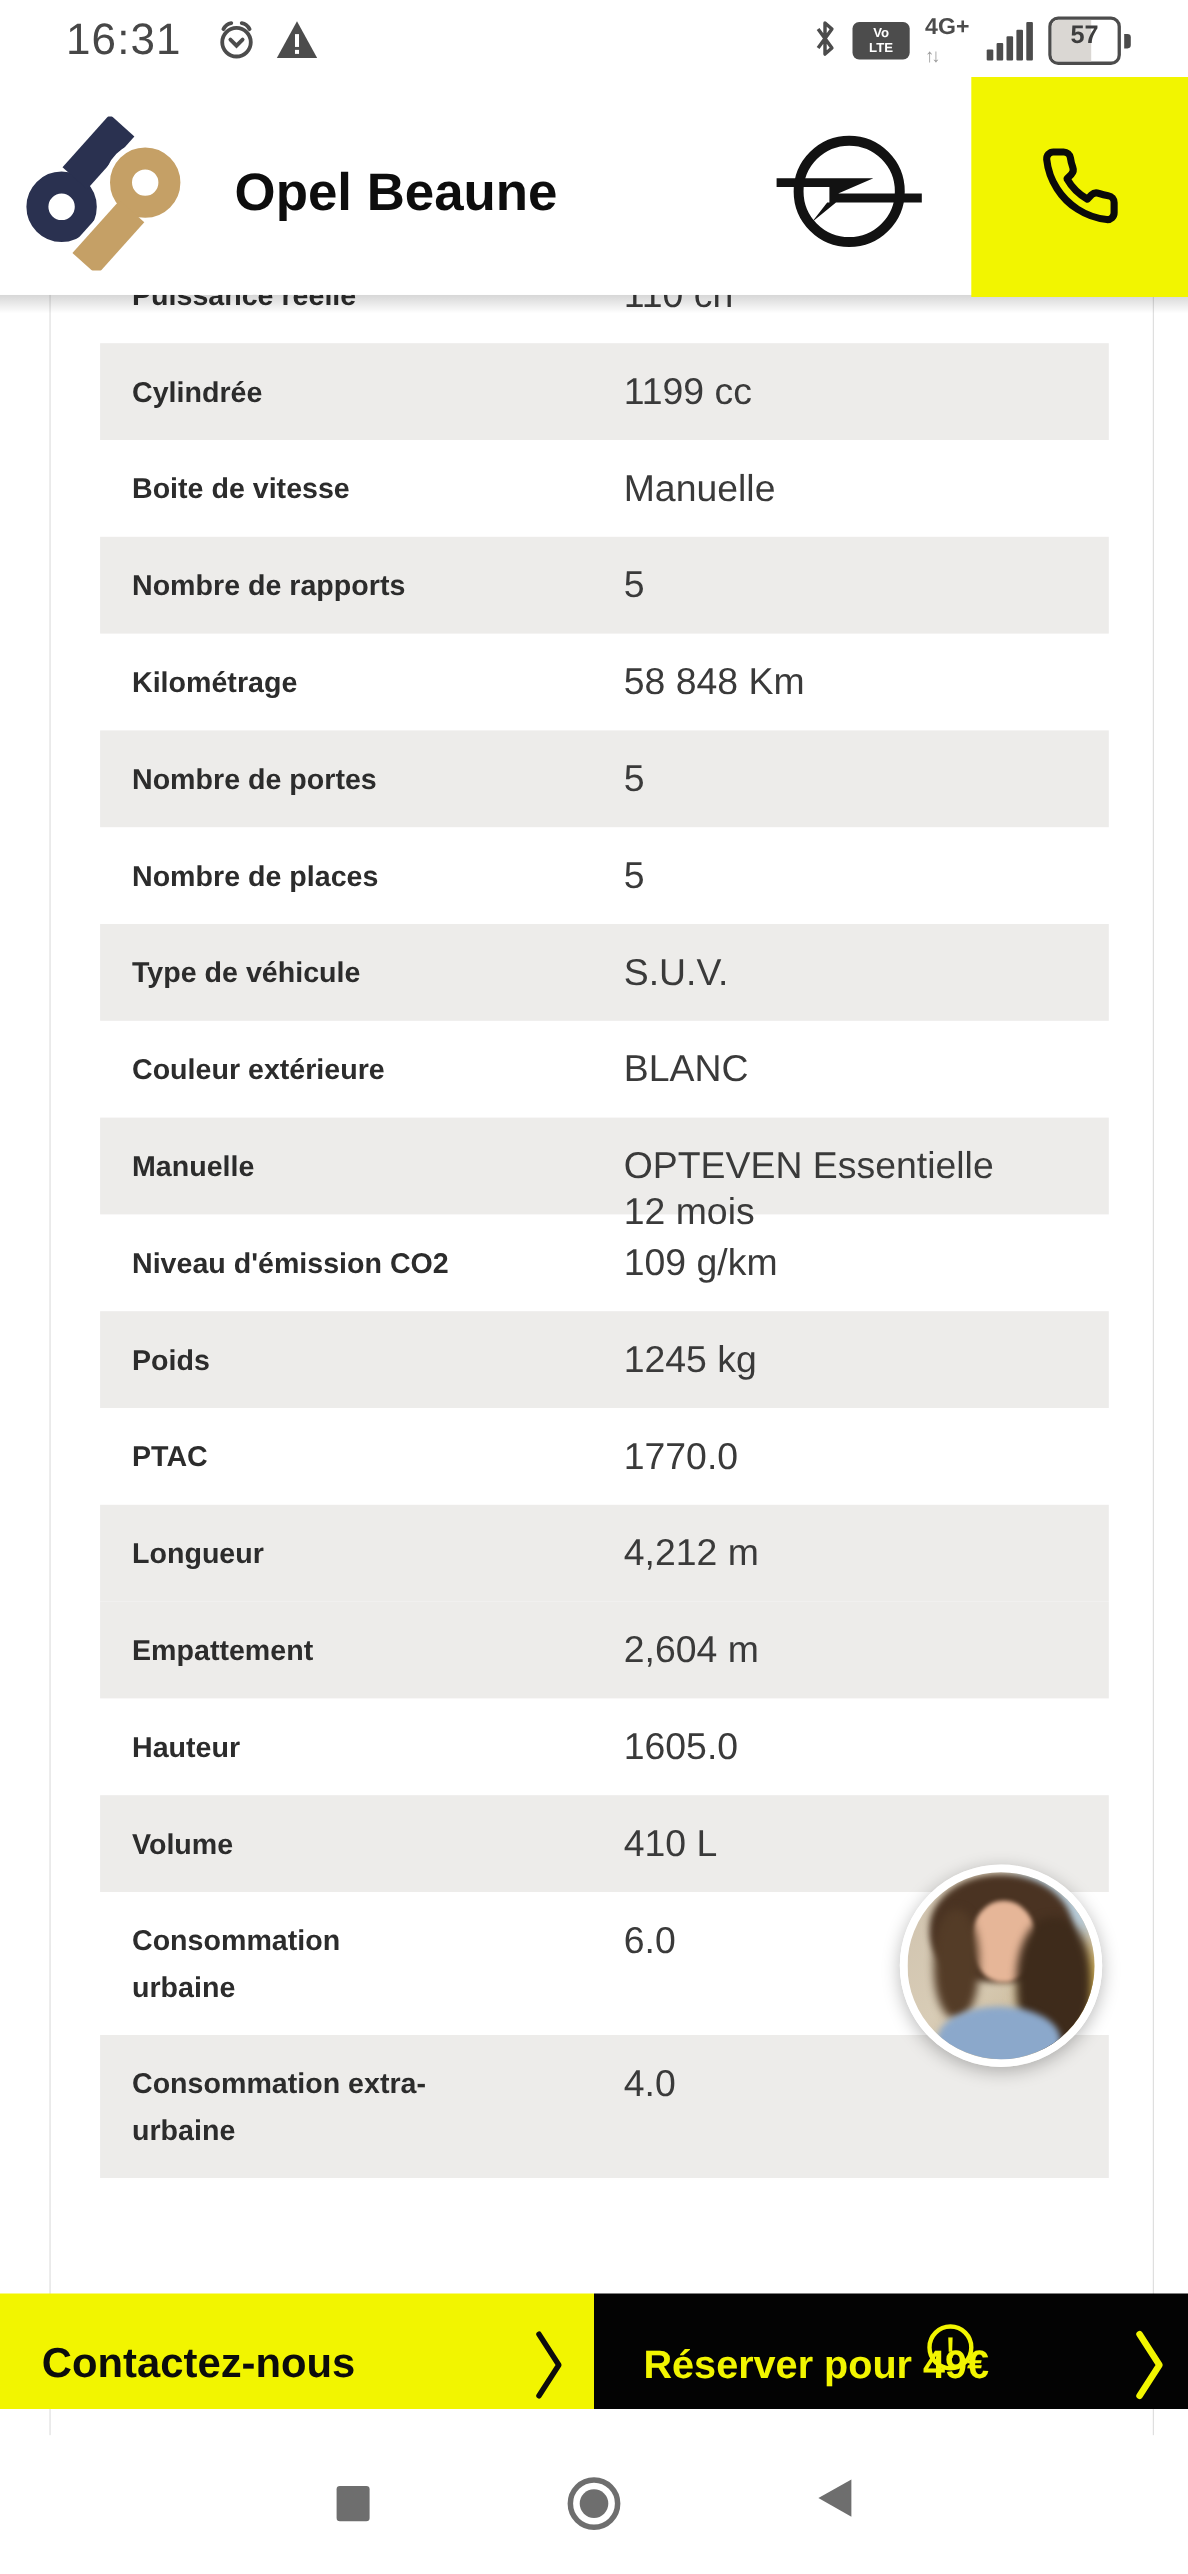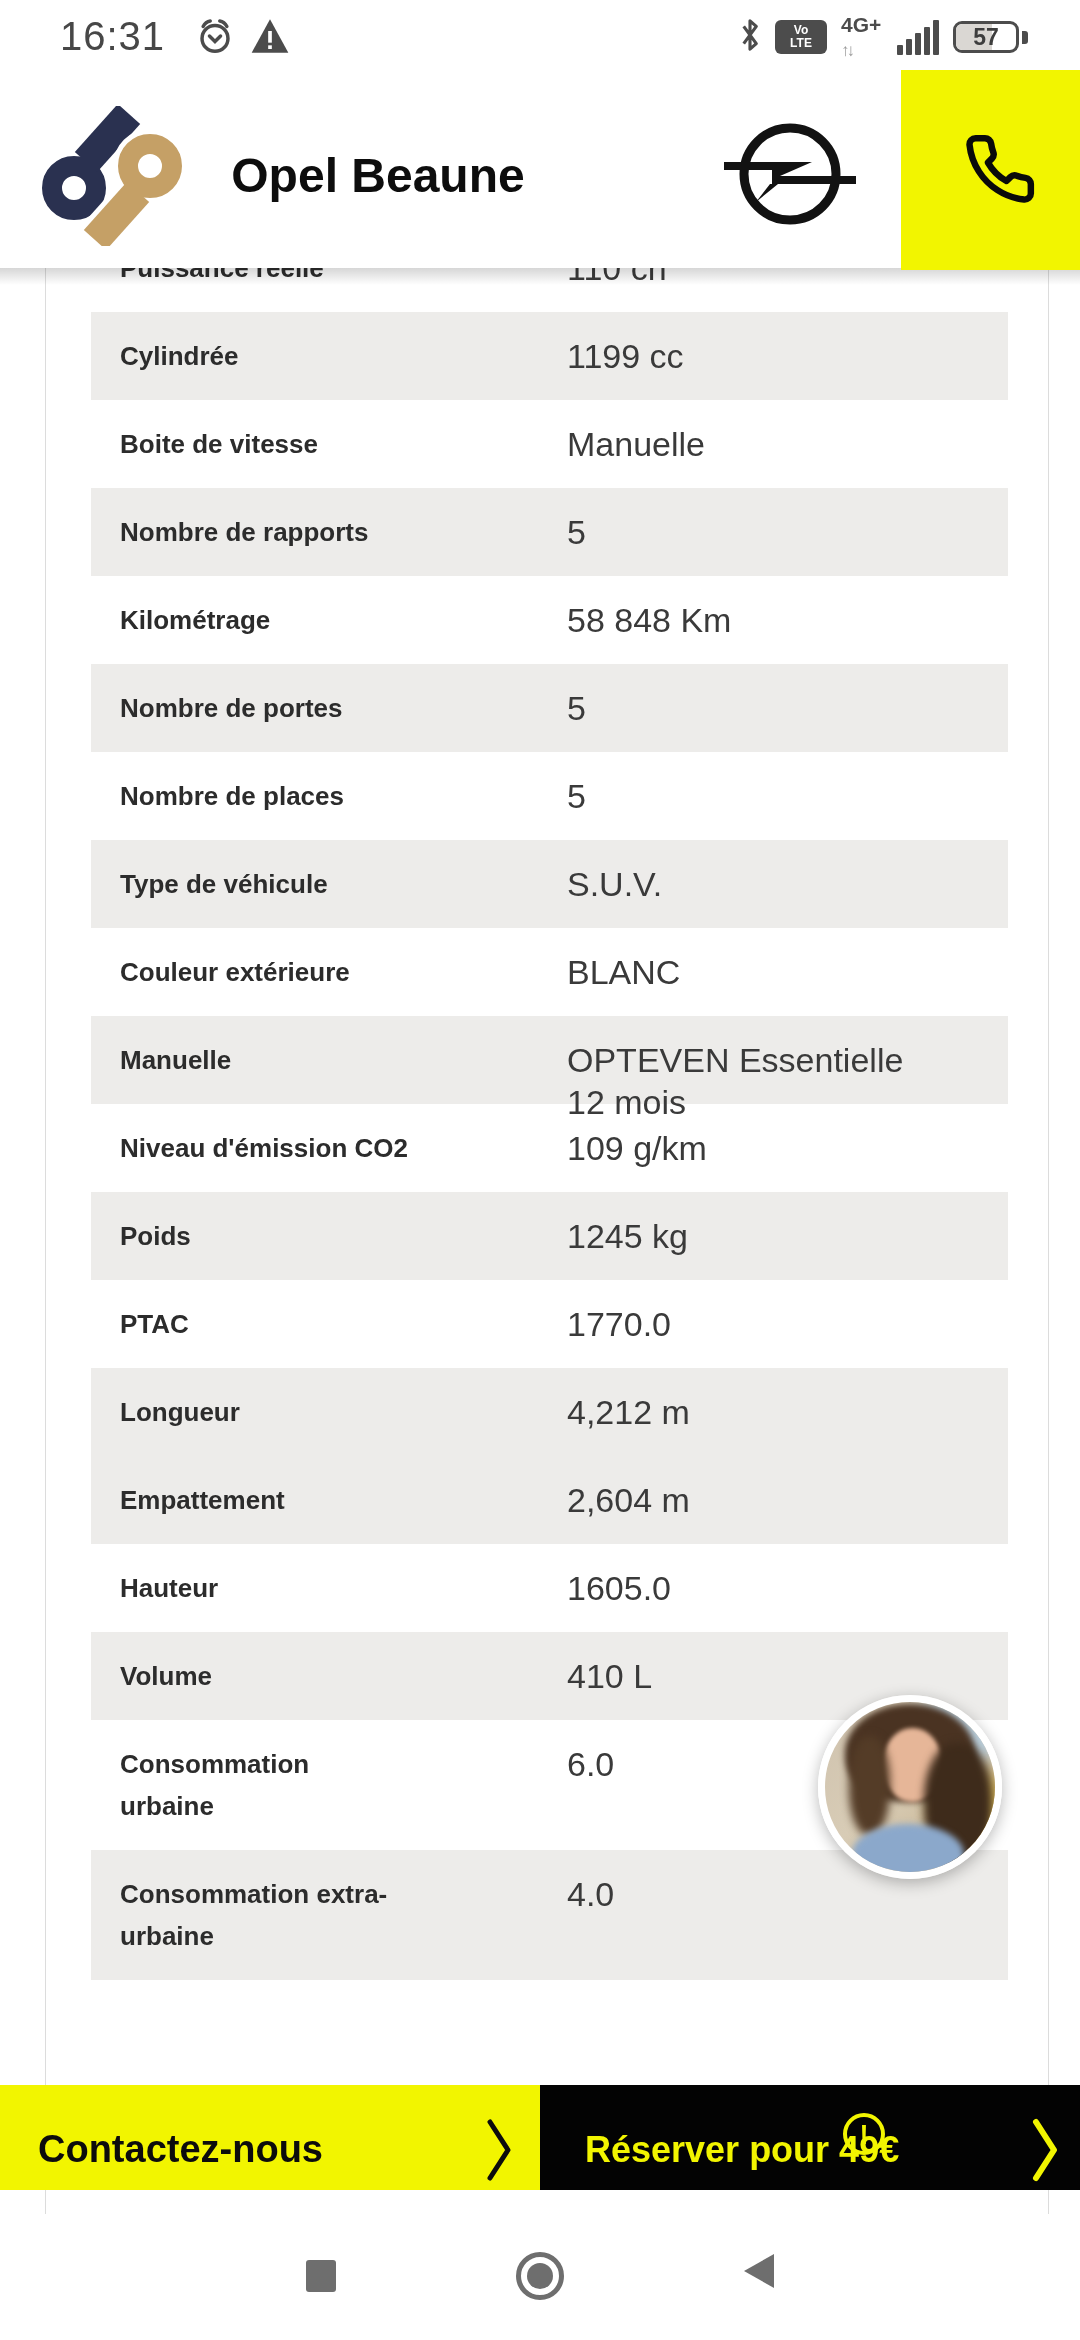"57" .battery { height: 32px -> 44px }
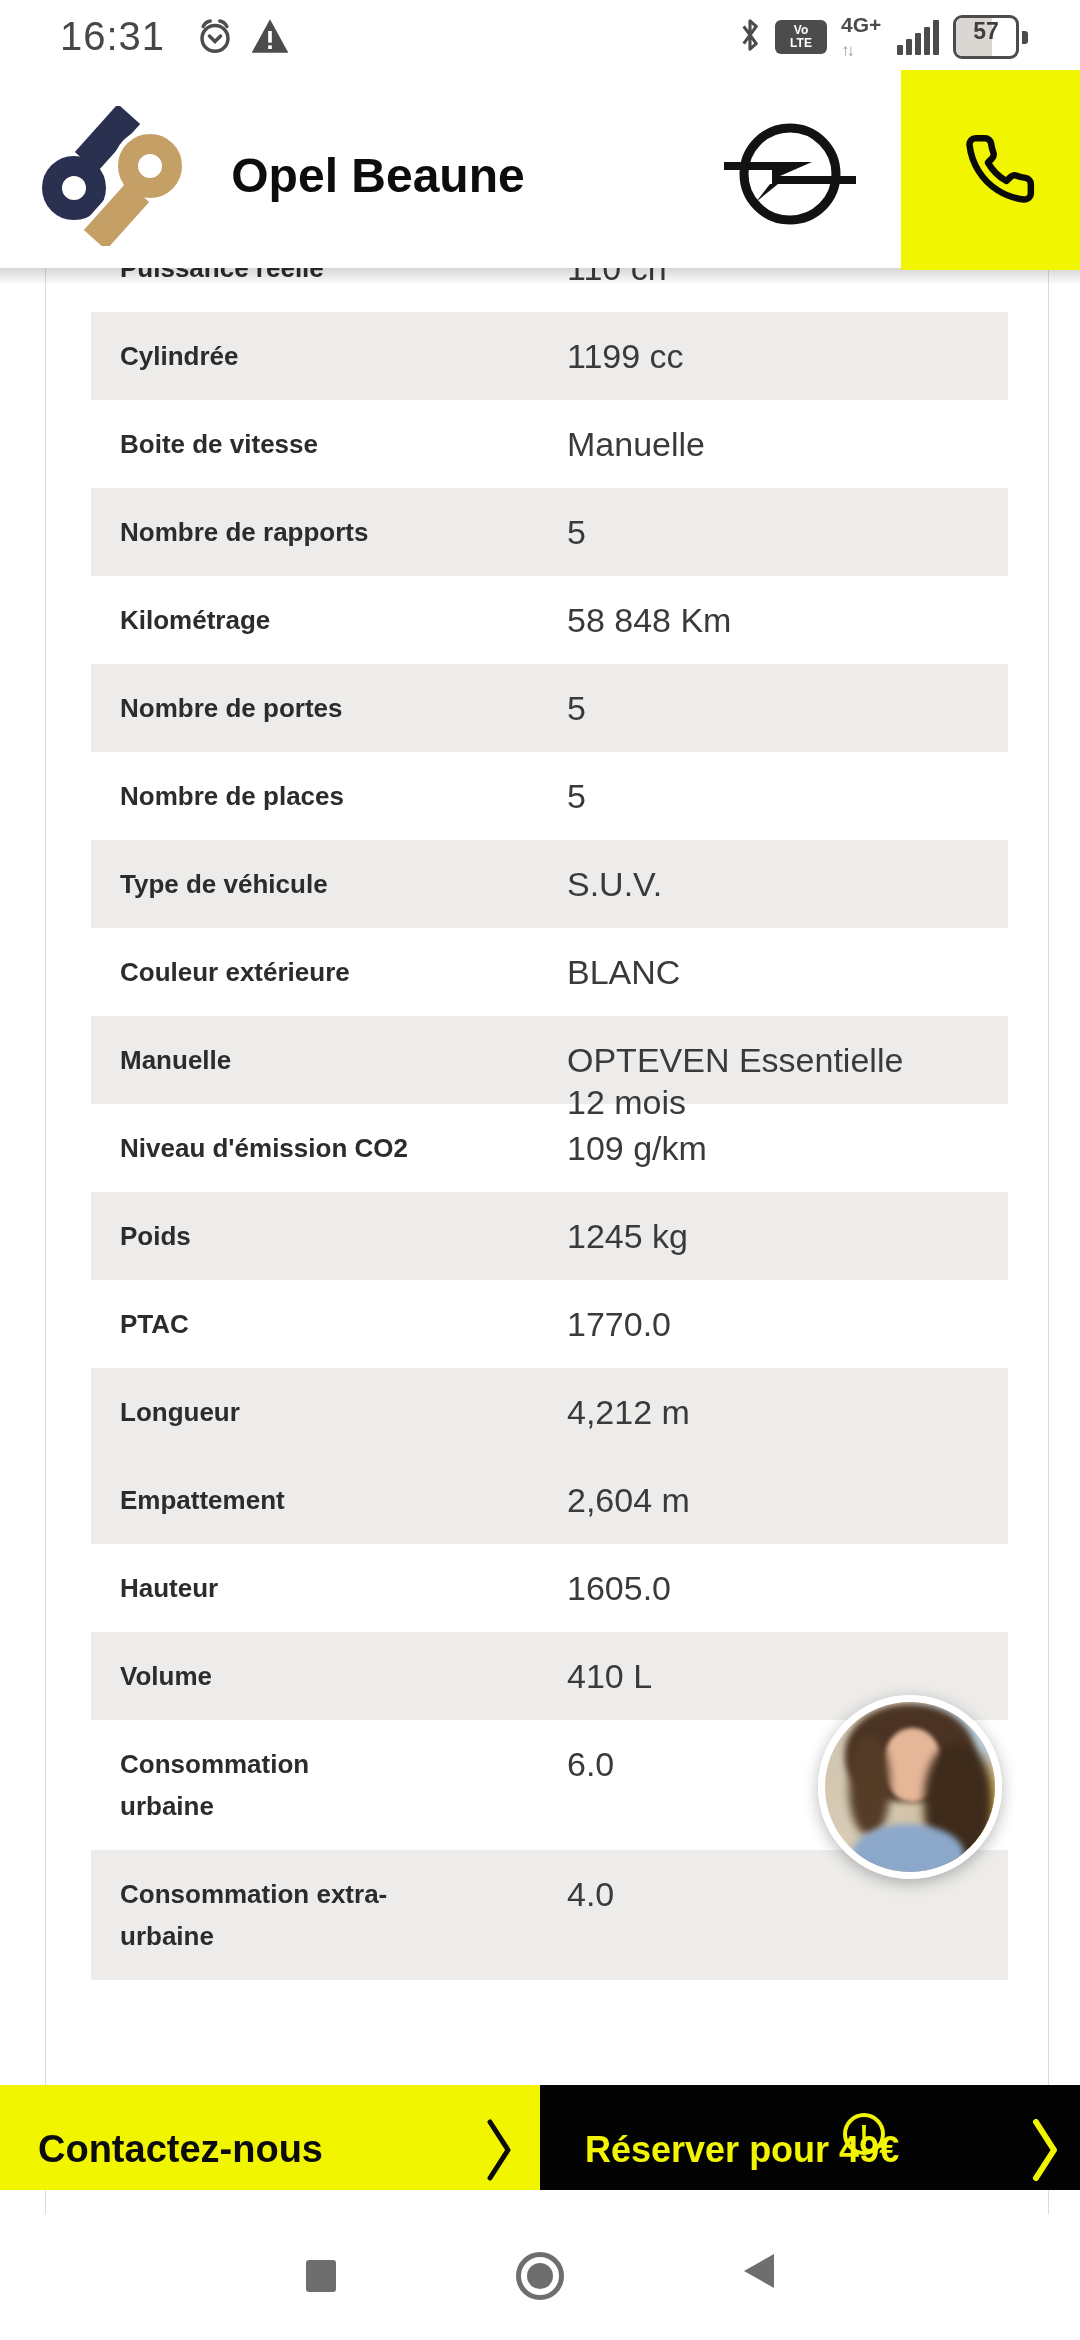"Opel Beaune" .header { left: 18px -> 0 }
